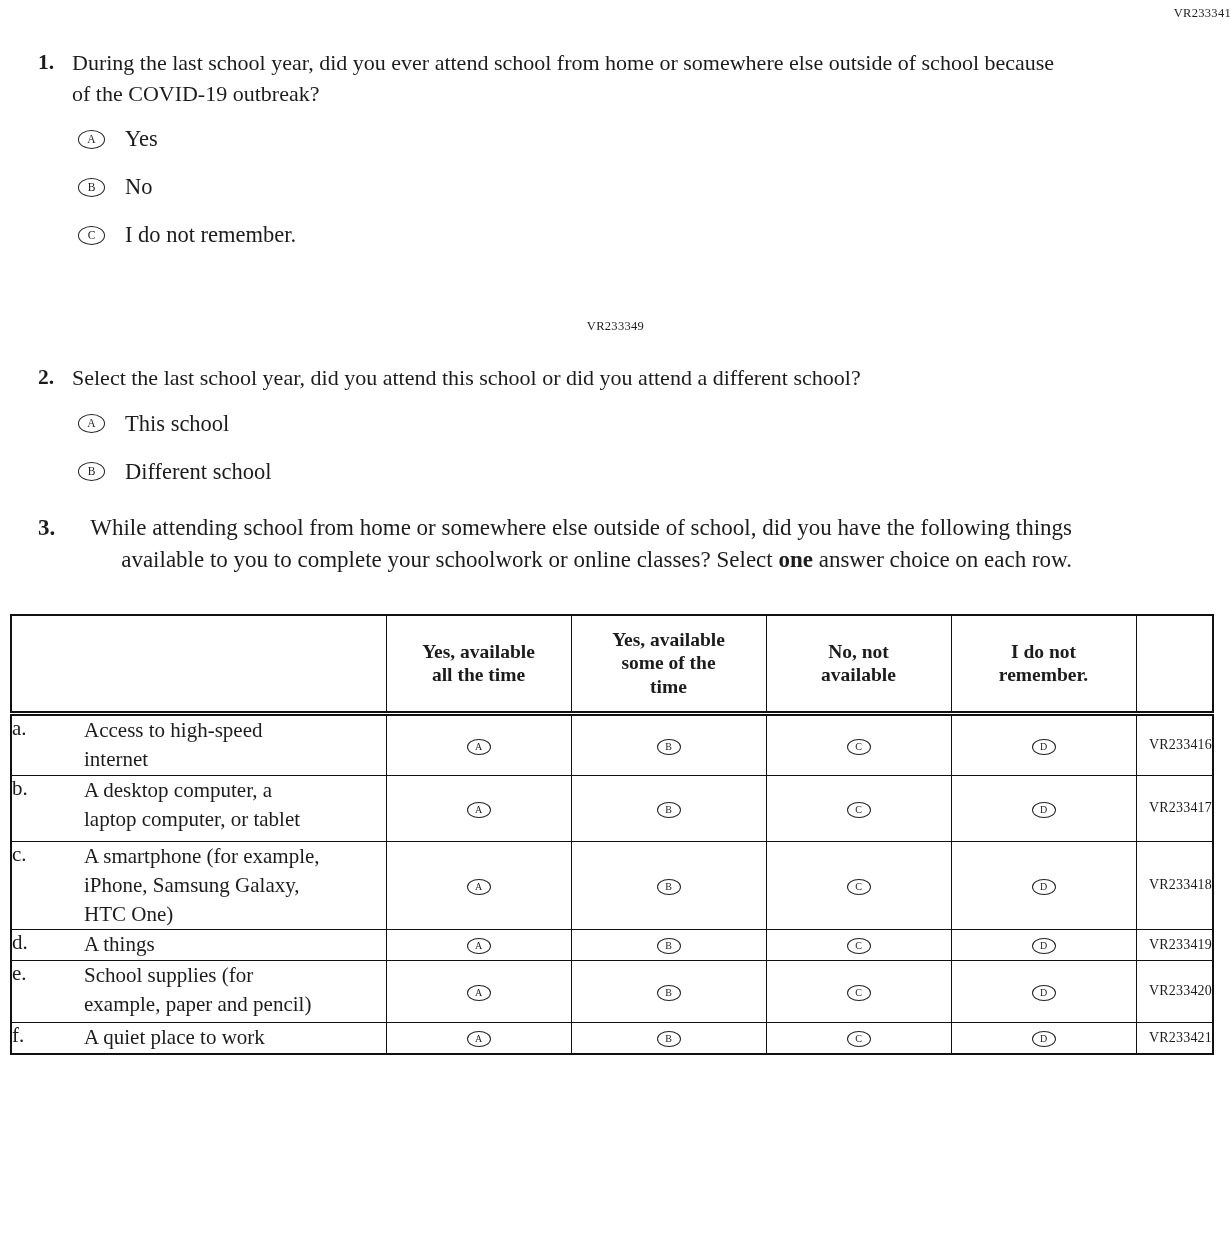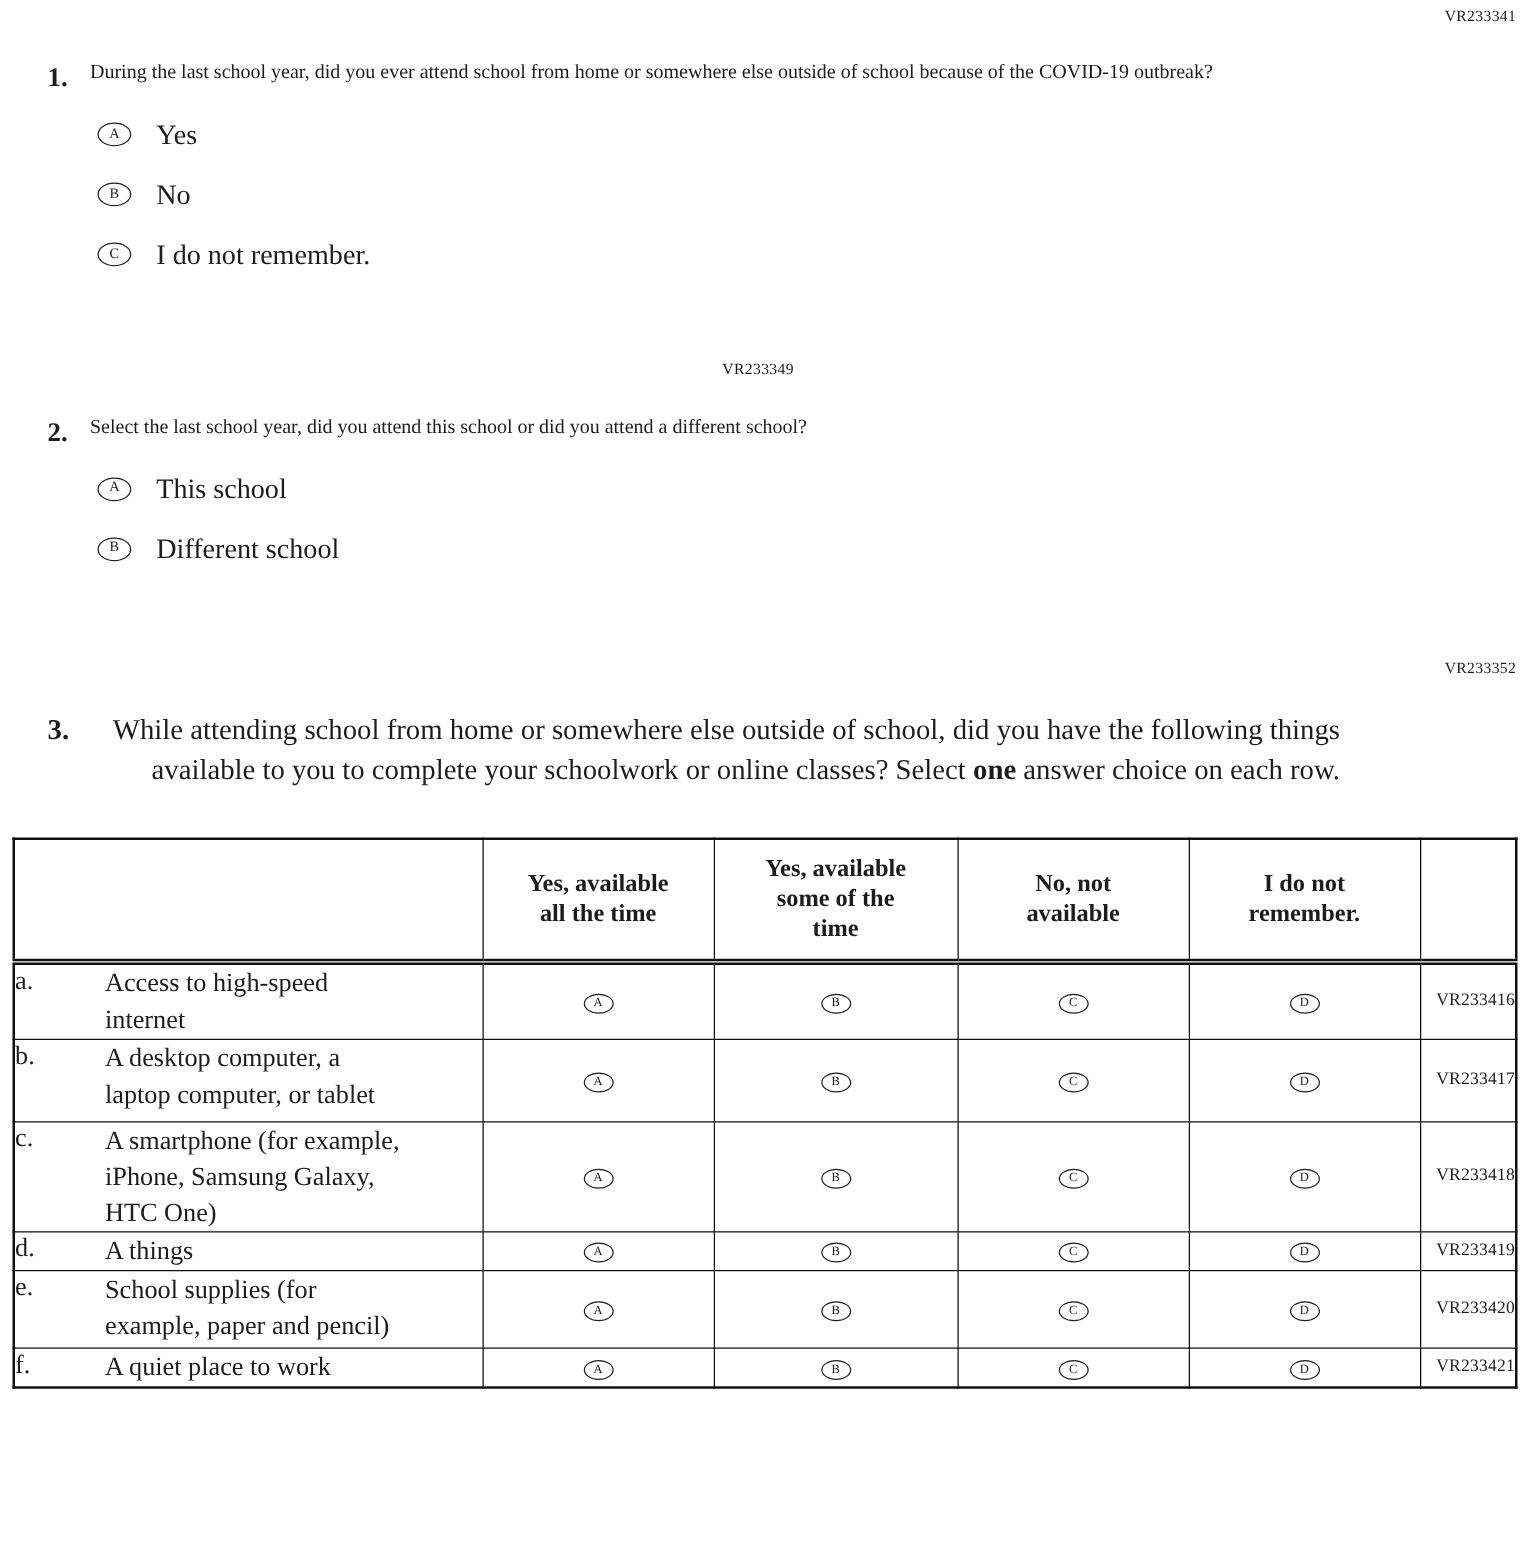"VR233341" .code-row { padding-right: 18px -> none }
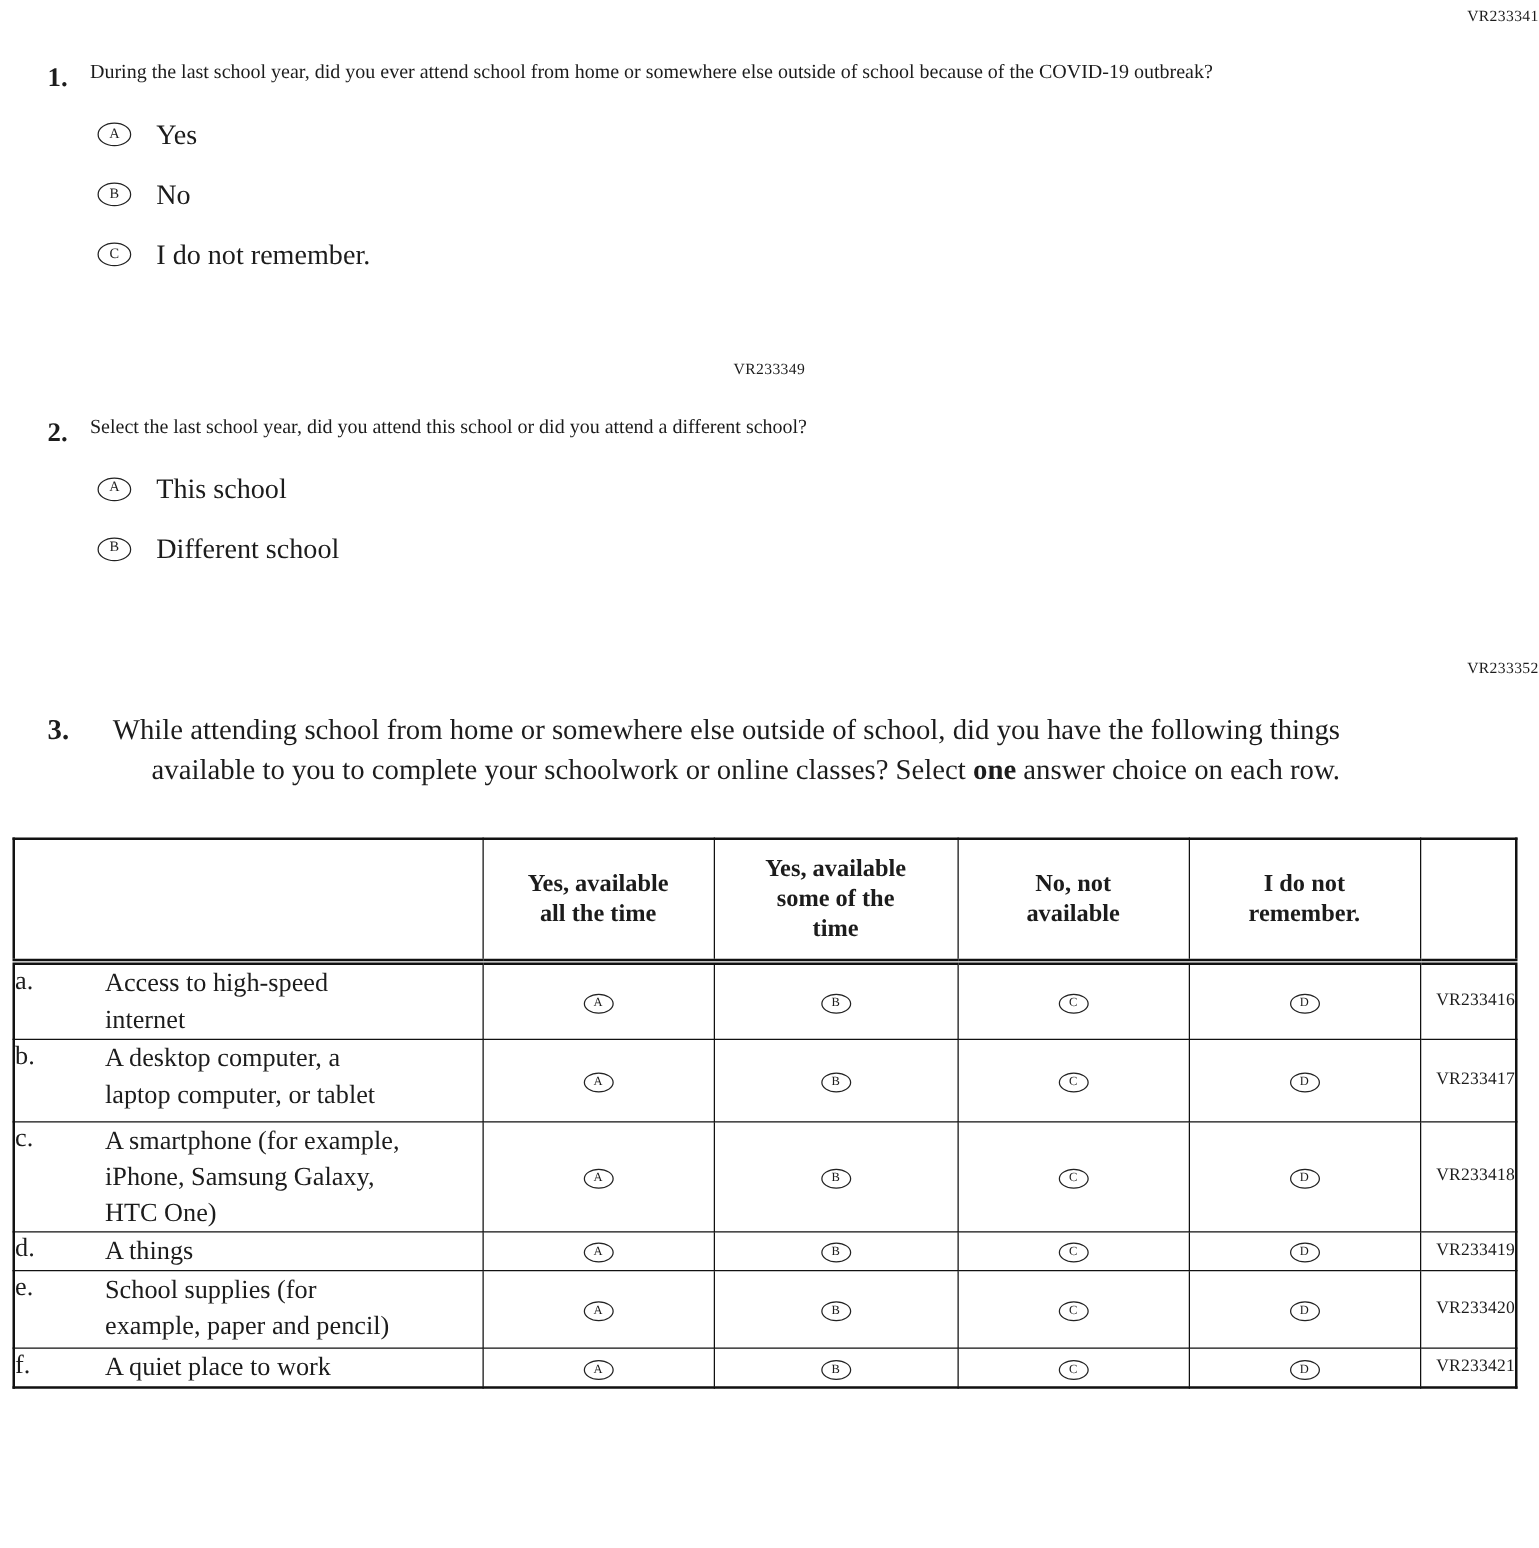"During the last school year," .q-text { font-size: 16px -> 22px }
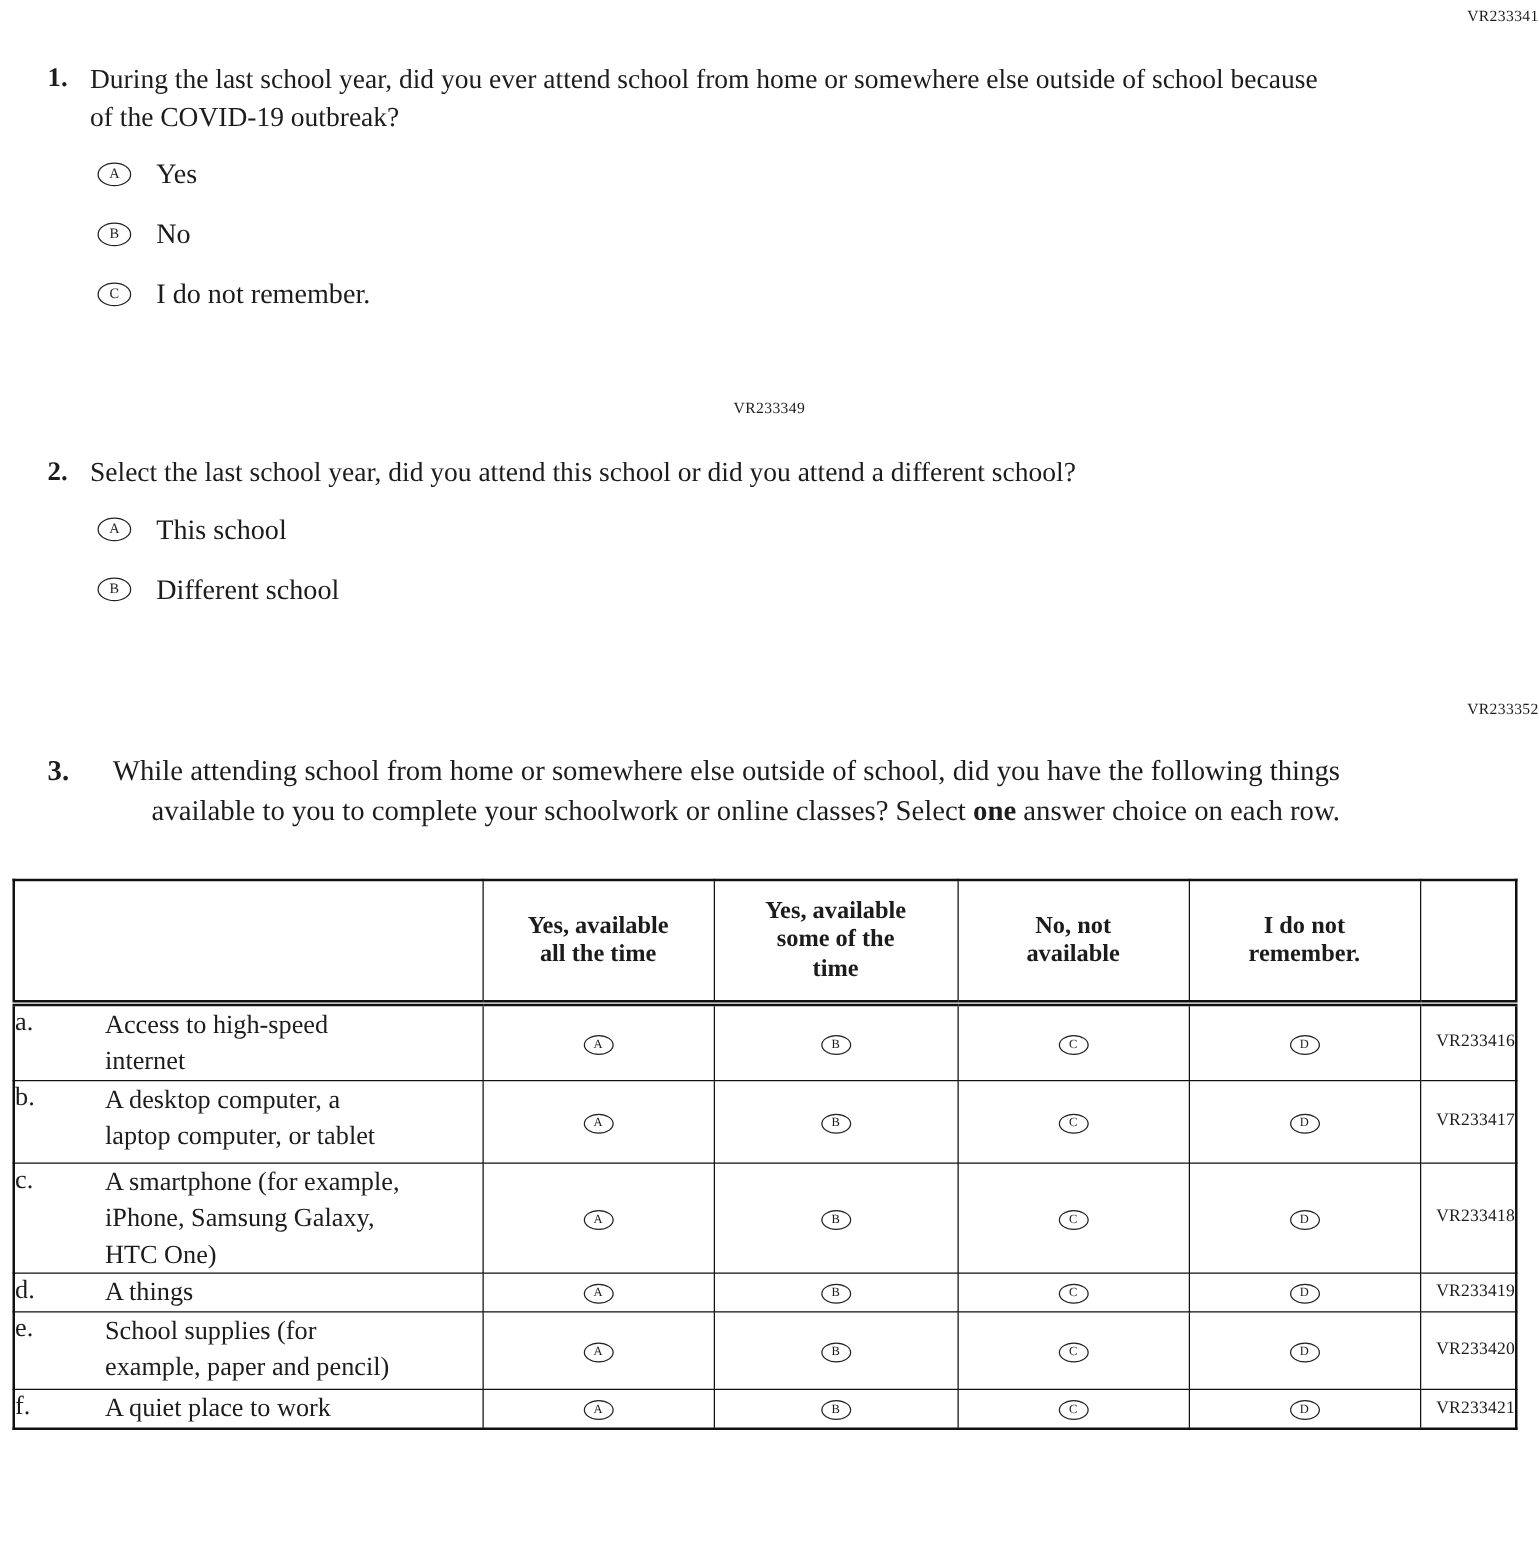"VR233352" div.code-row { html: <div>VR233352</div> -> none }
